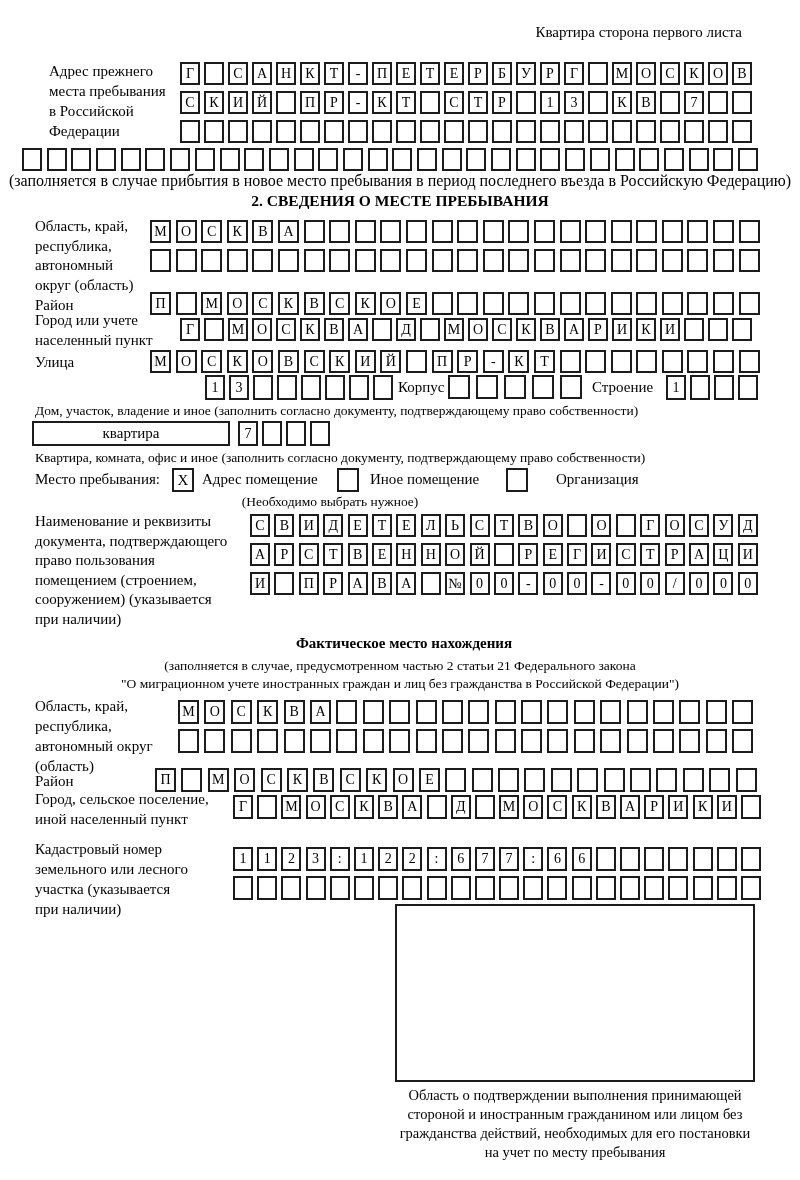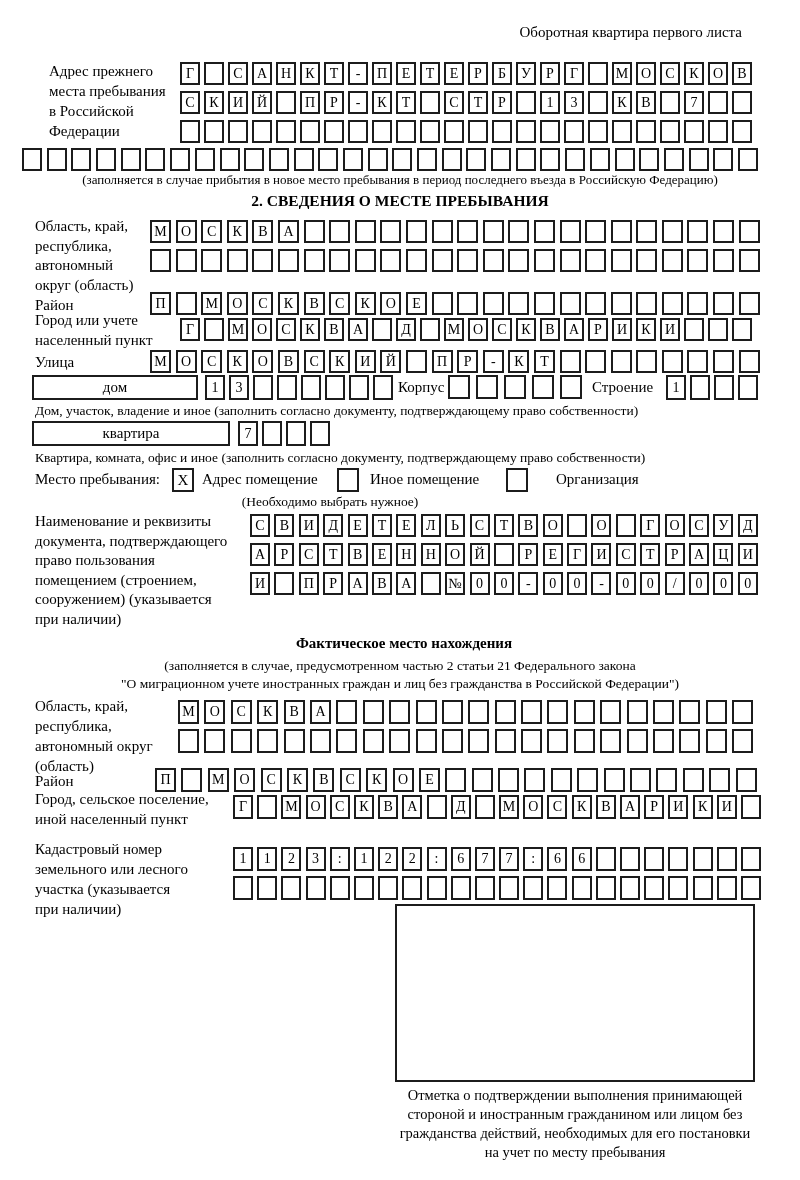"Оборотная квартира первого листа" div.abs { text: Оборотная квартира -> Квартира сторона }
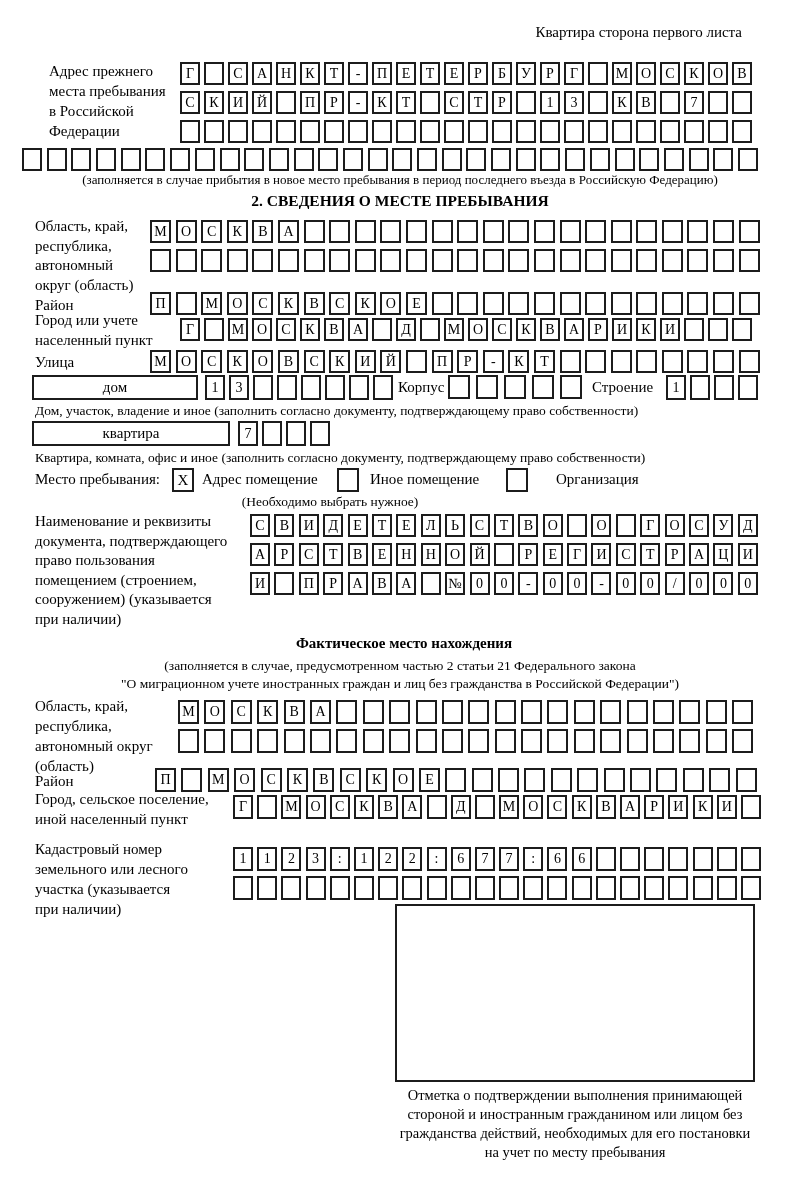"(заполняется в случае прибытия в" .note { font-size: 13px -> 16px }
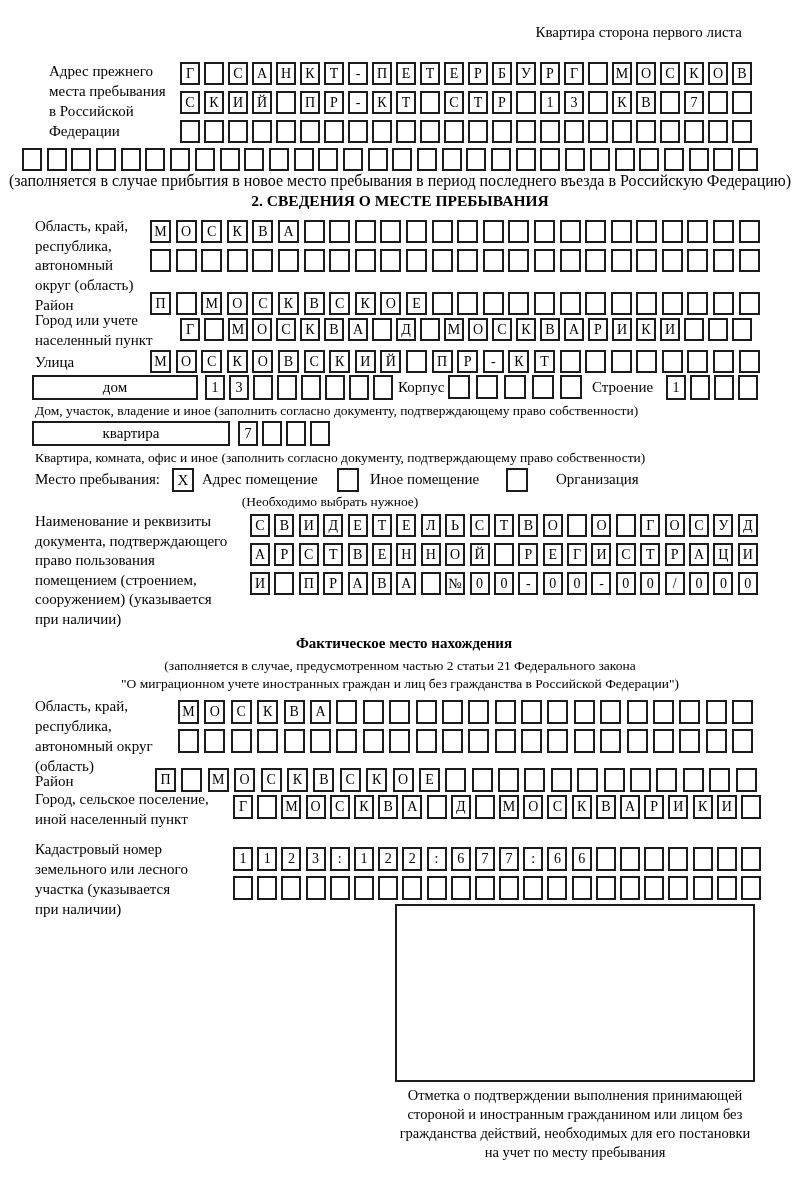"дом" div.abs { html: <div>дом</div> -> none }
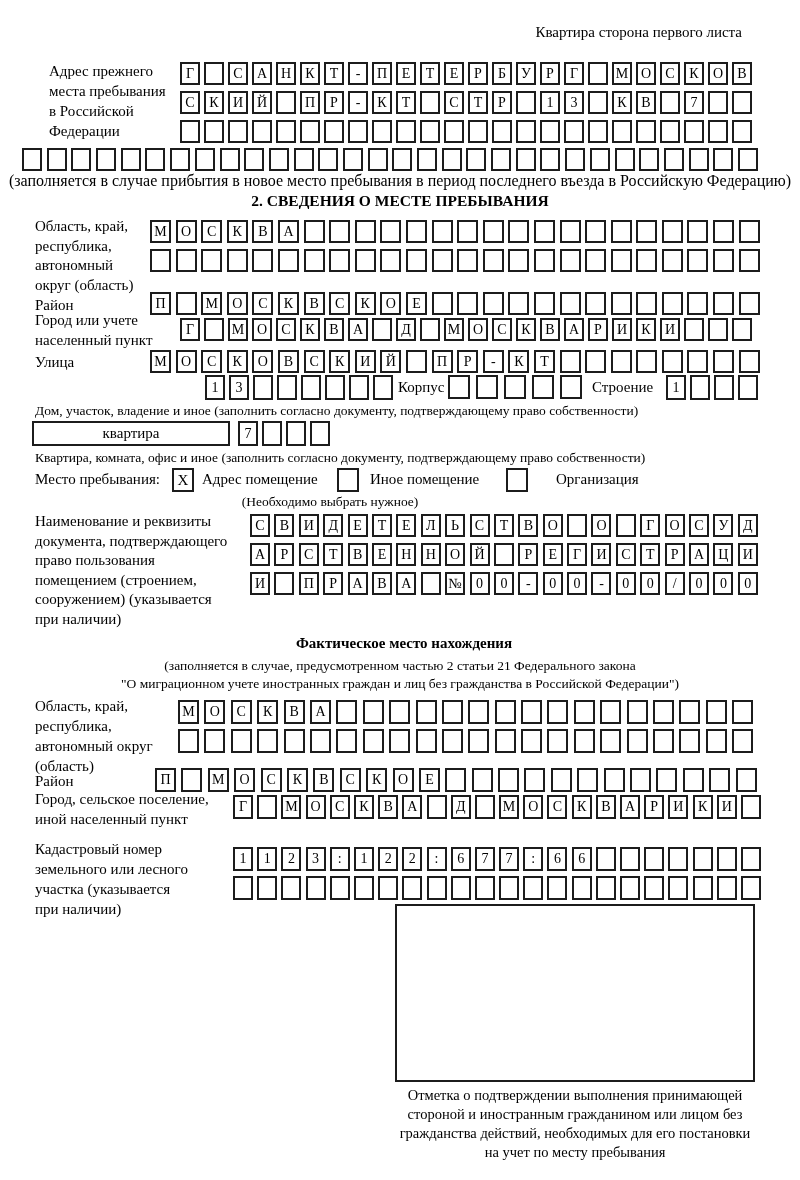"Отметка о подтверждении выполнения" div.abs { text: Отметка -> Область }
